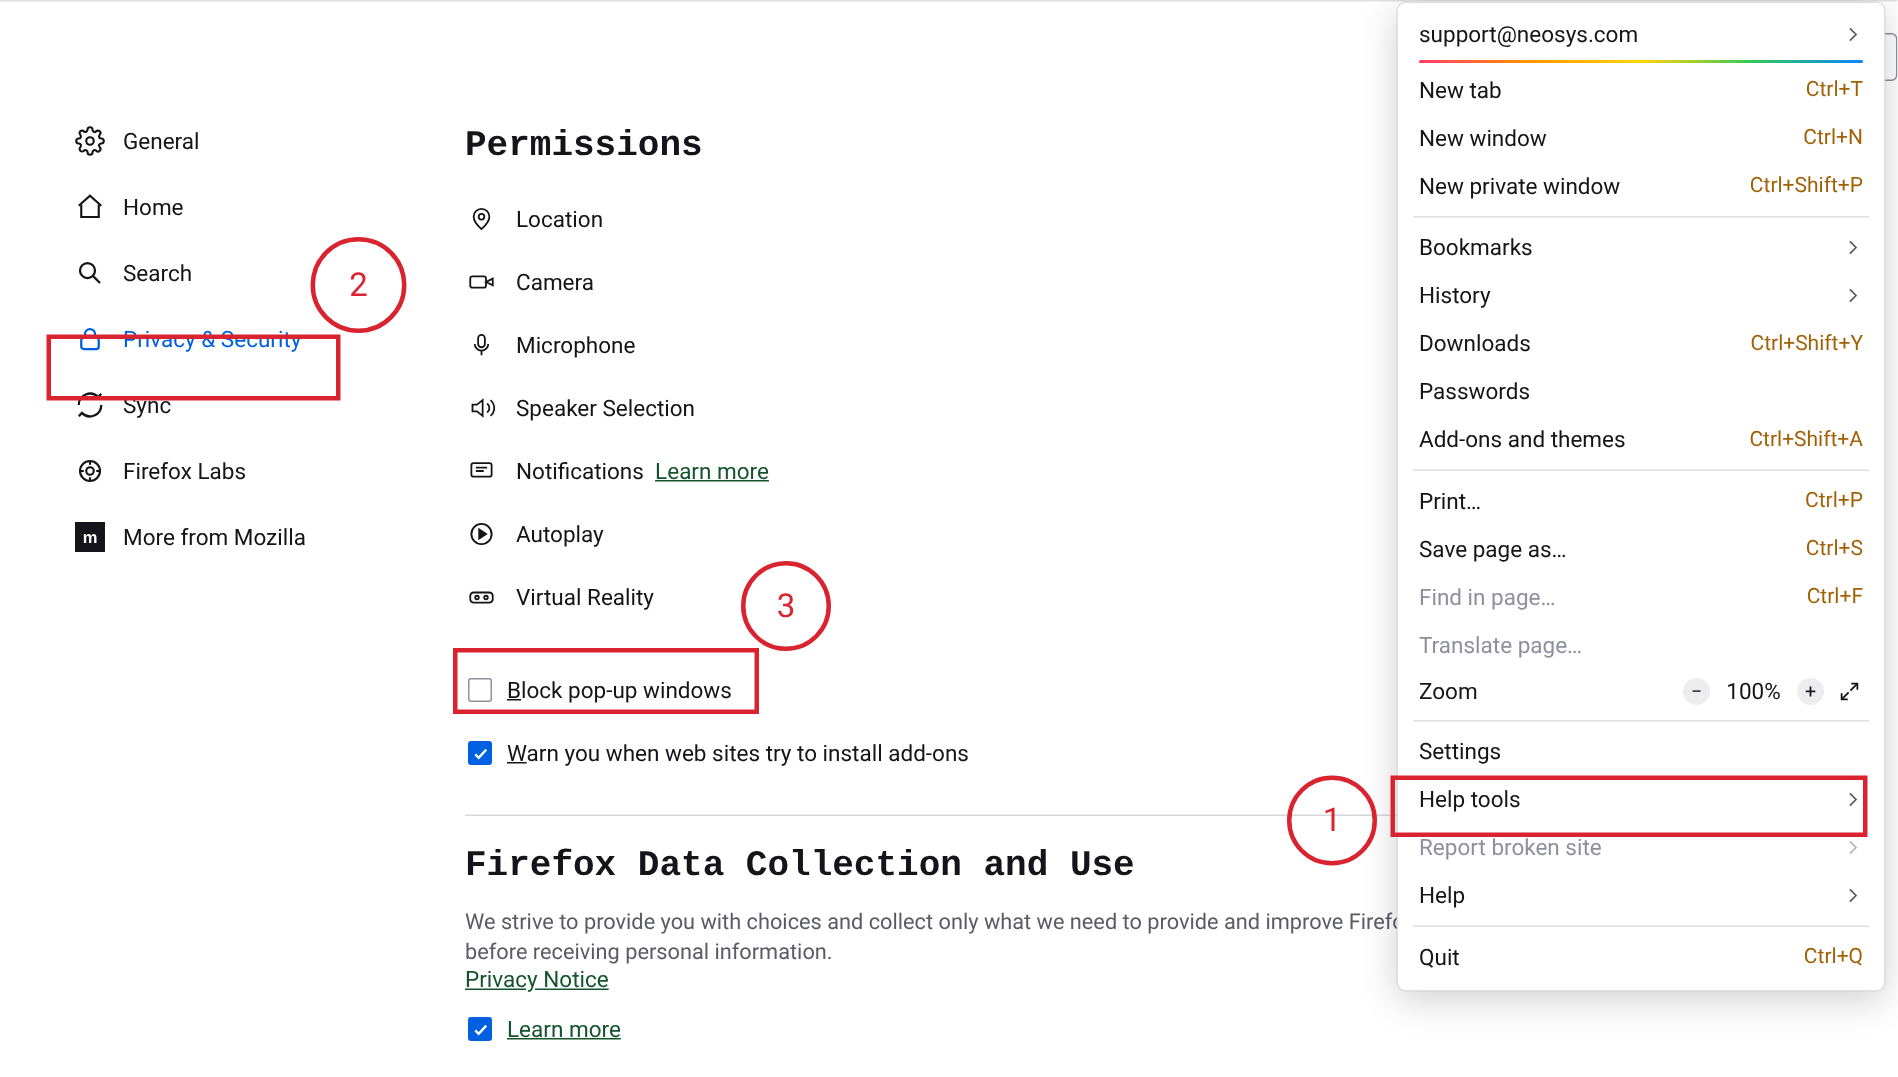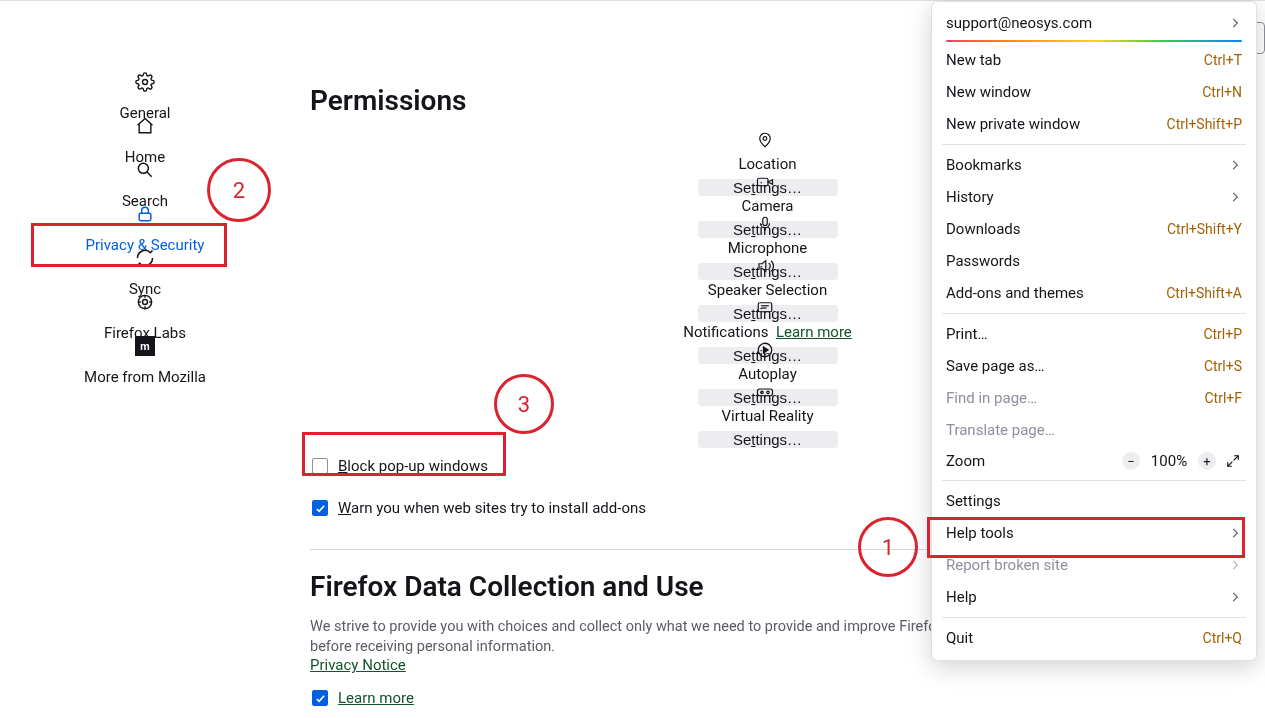"General" .sidebar-item { flex-direction: column -> none }
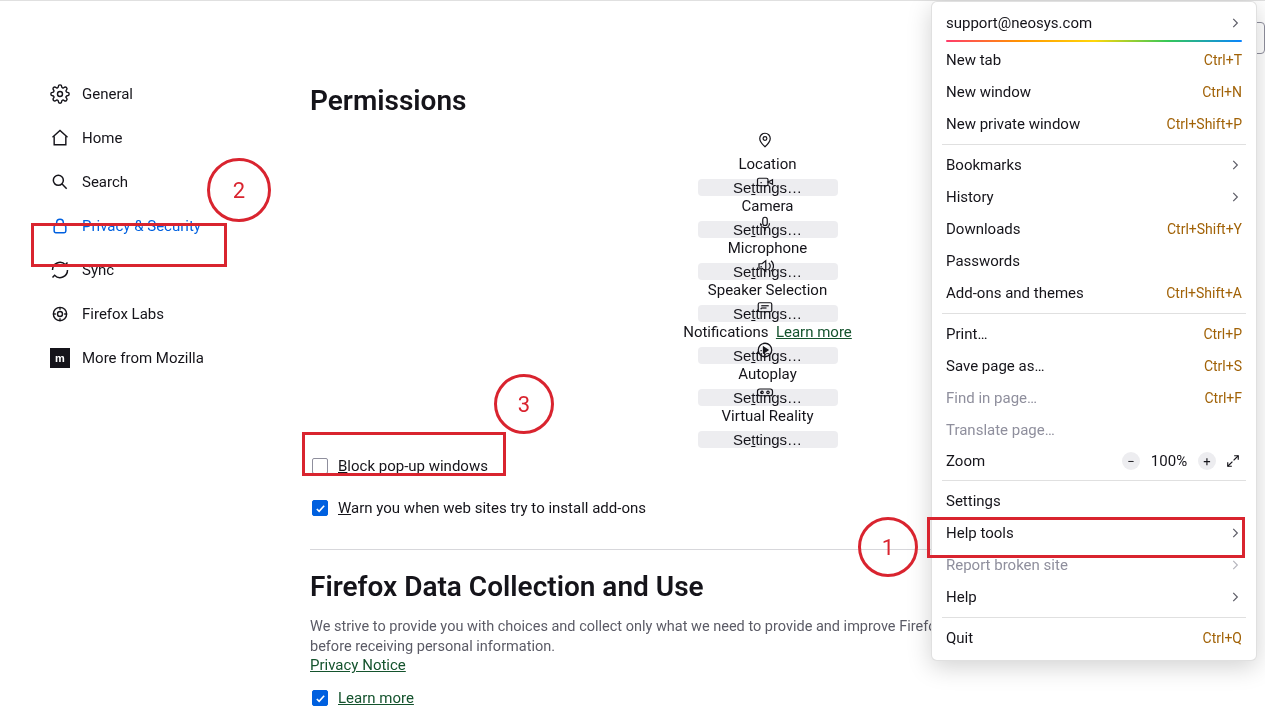"Permissions" h2.section-title { font-family: none -> Liberation Mono, monospace; font-size: 28px -> 24px }
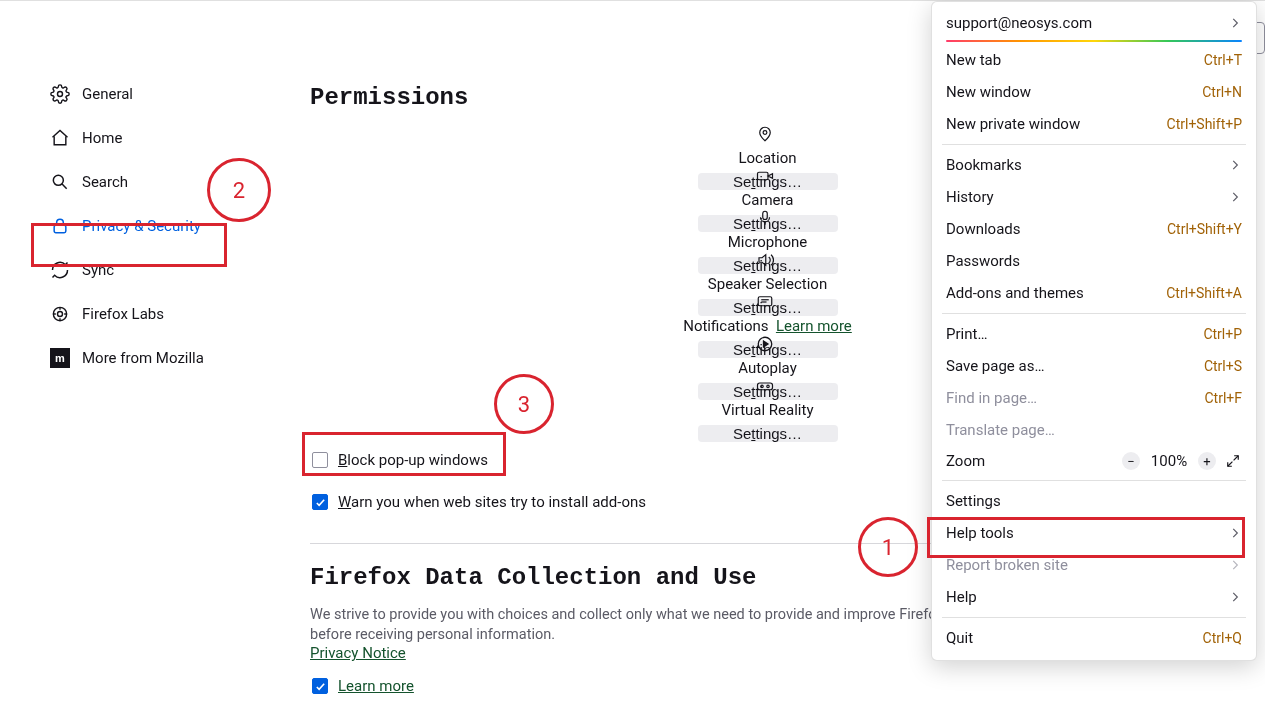"Location" .perm-row { flex-direction: column -> none }
